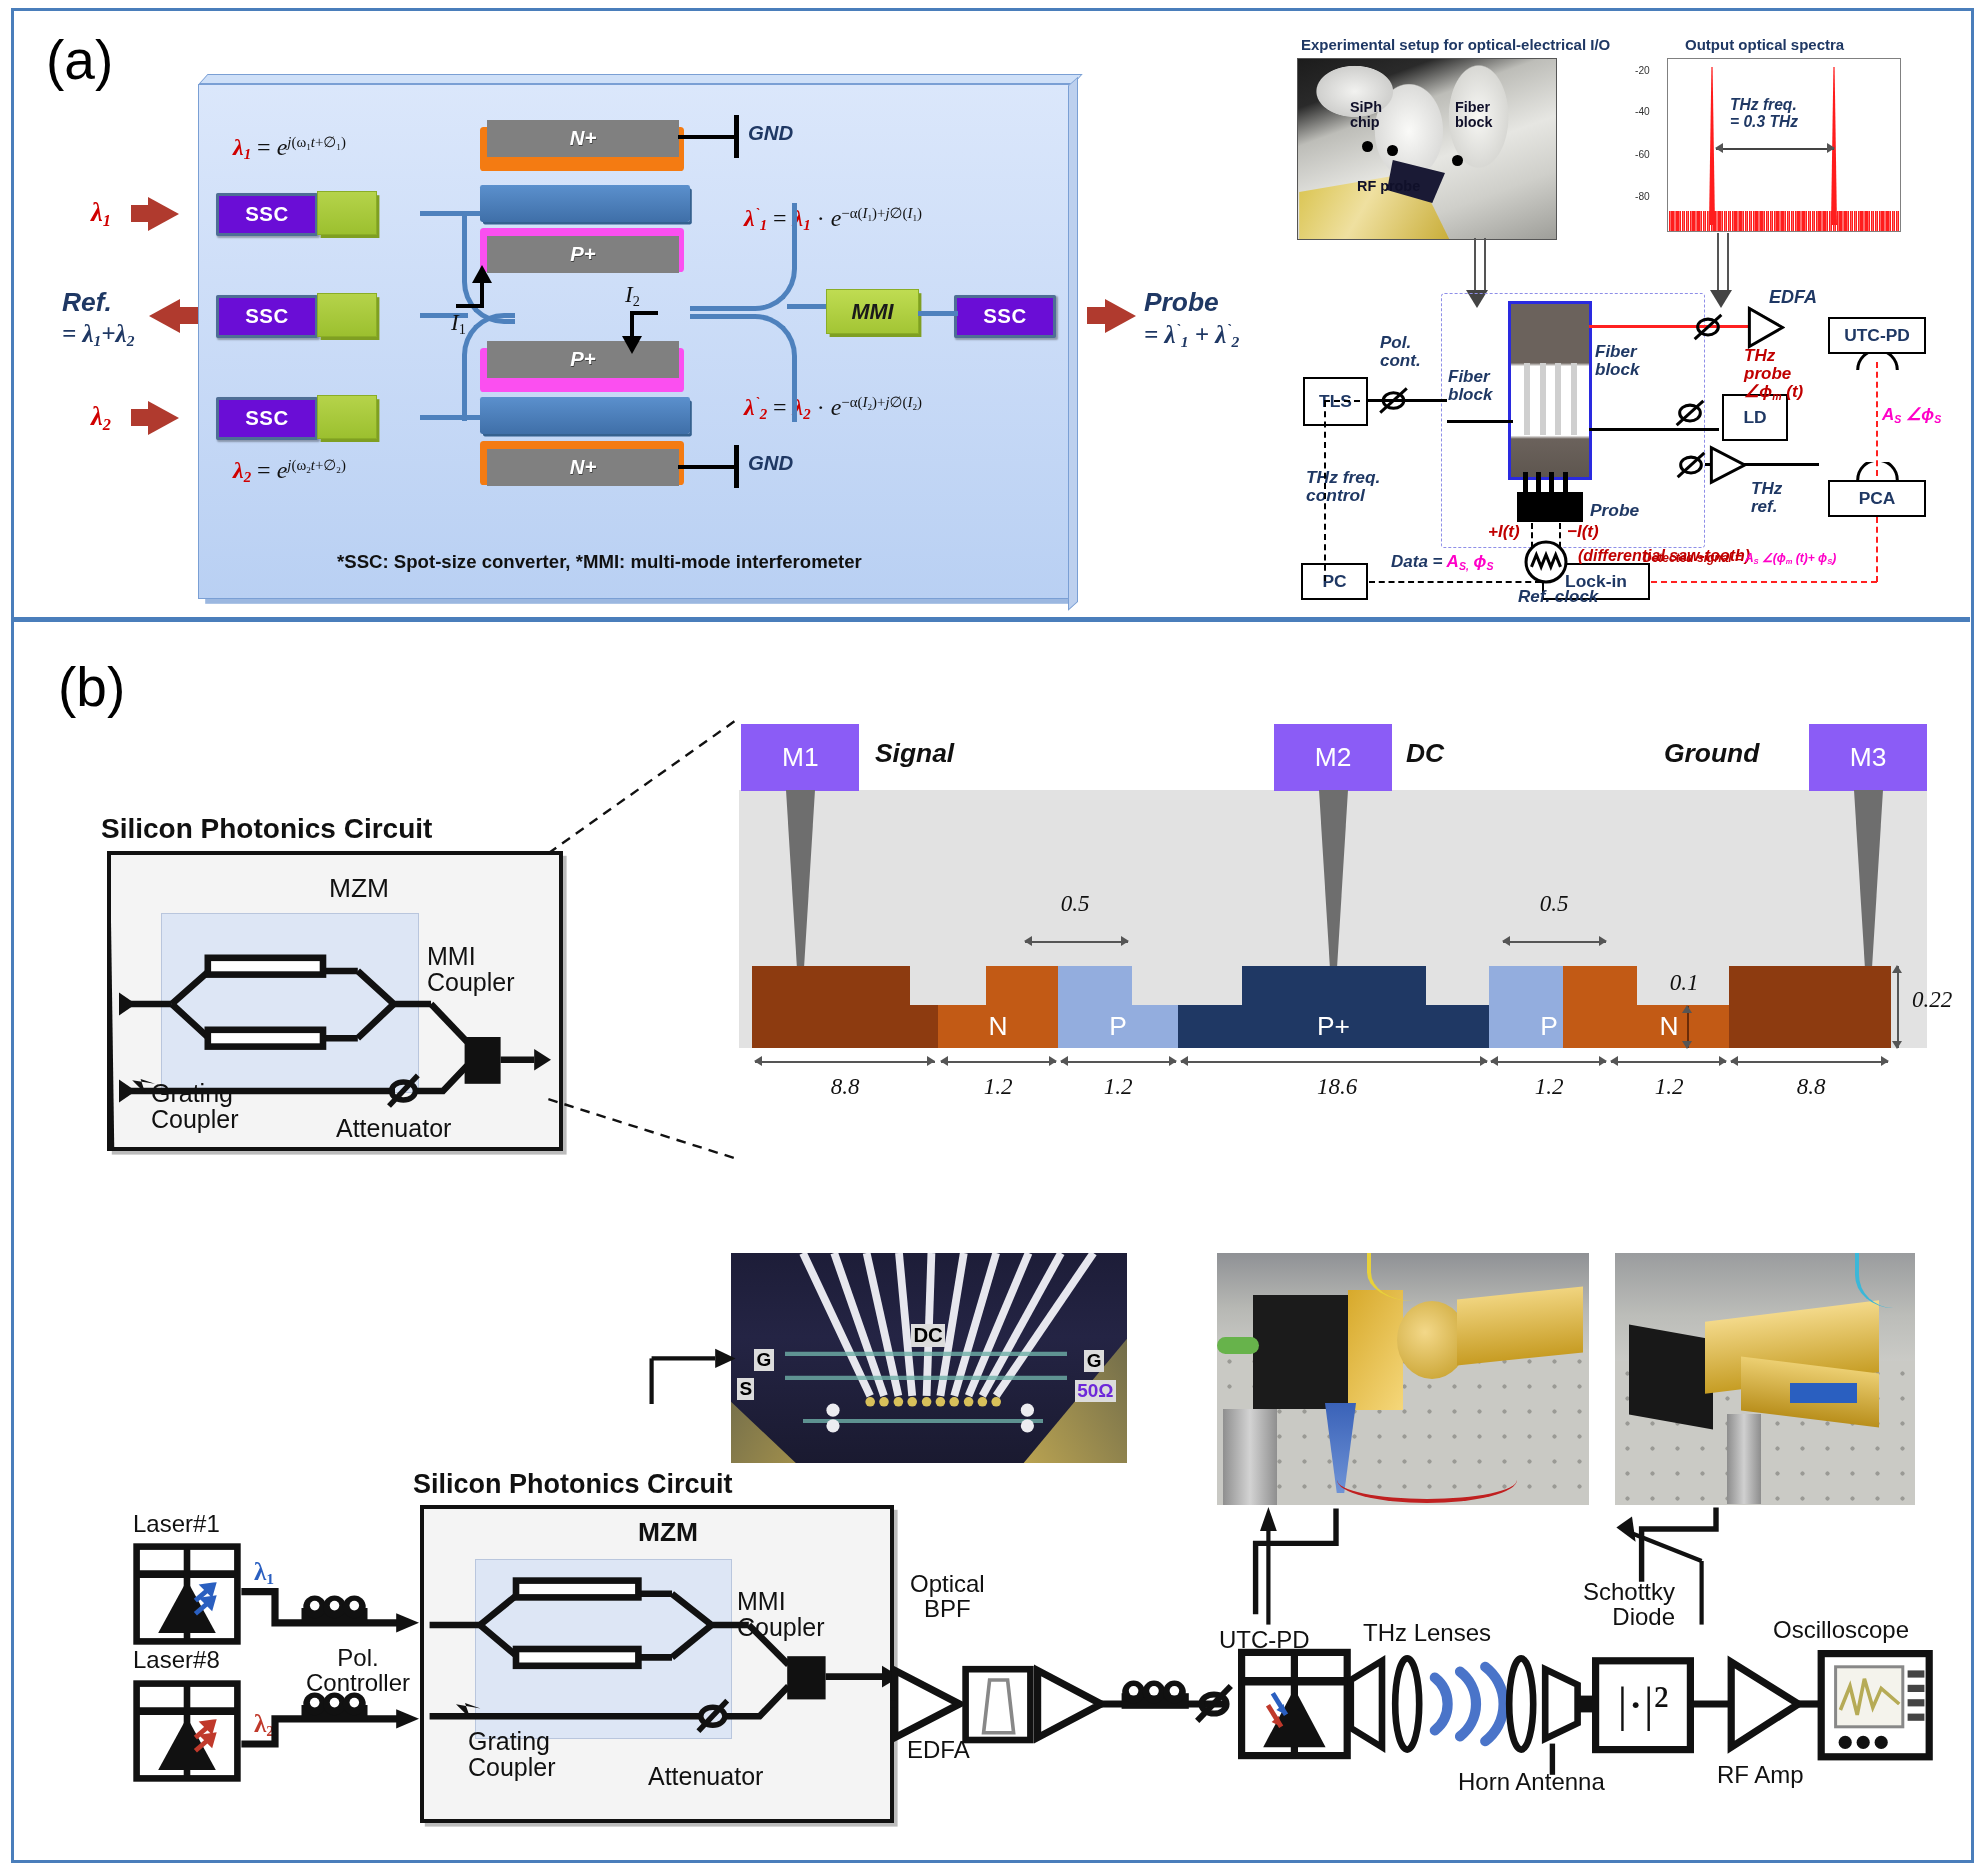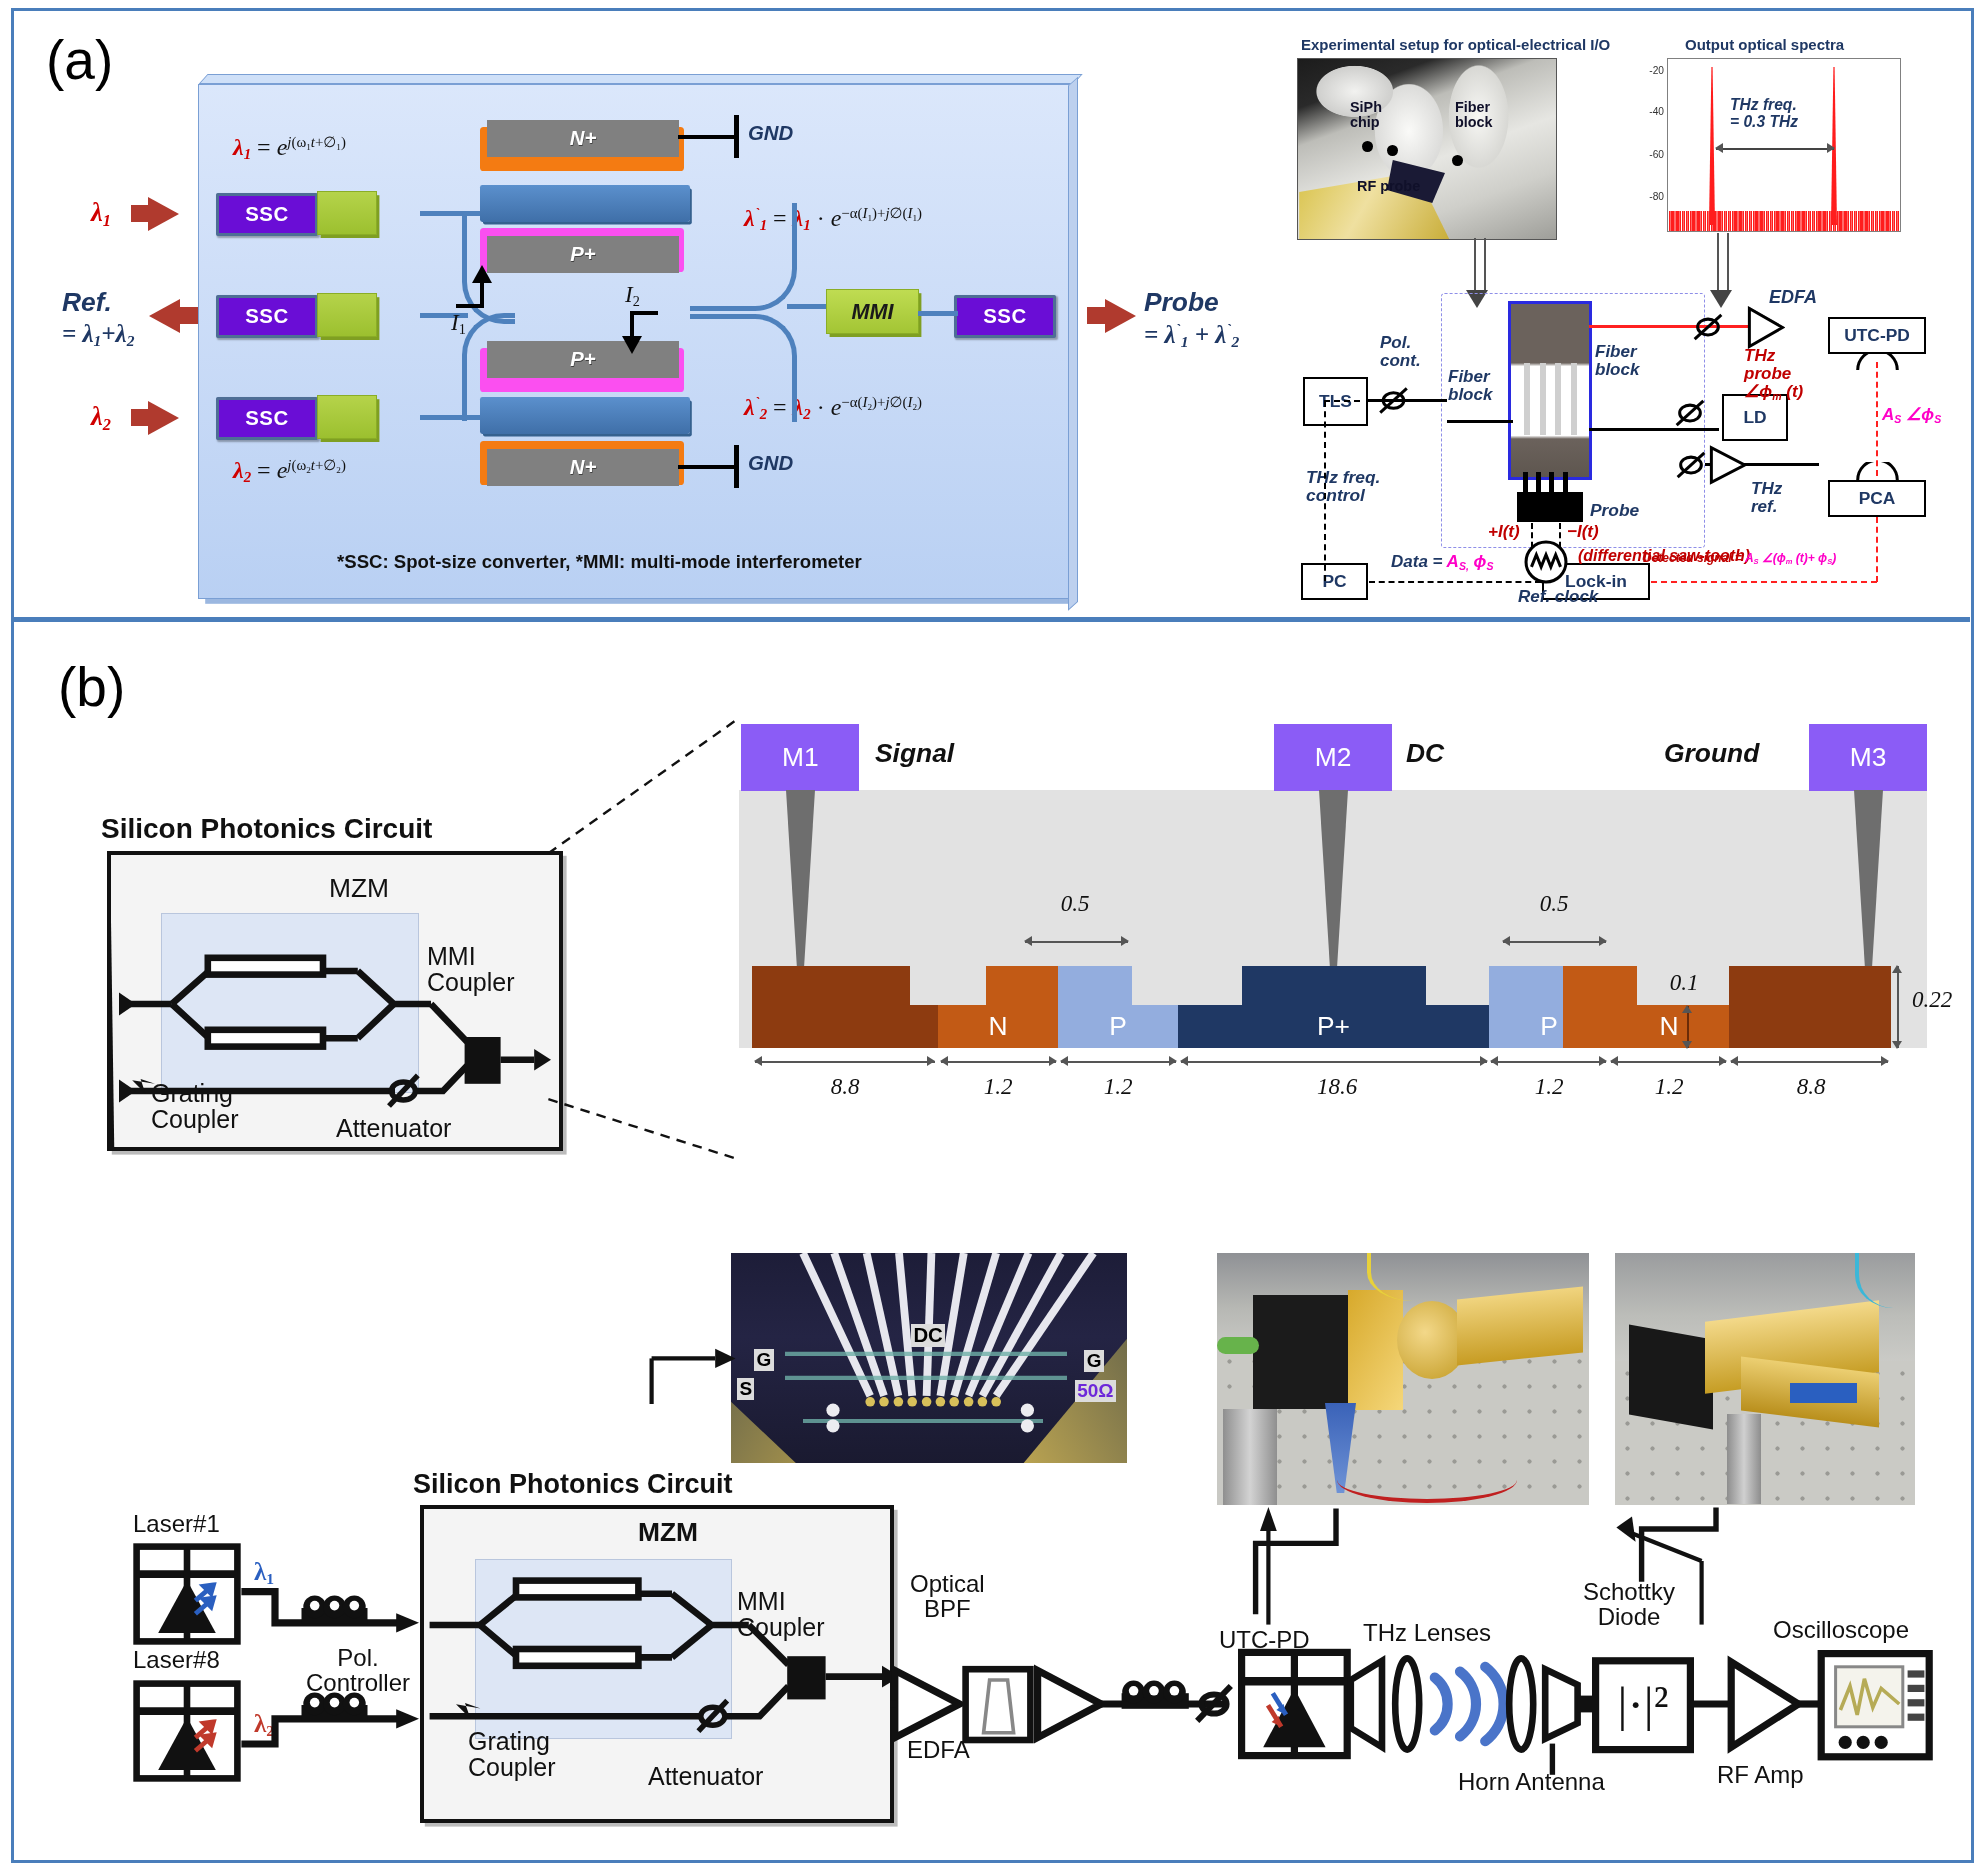"-20" .ytick { text-align: right -> none }
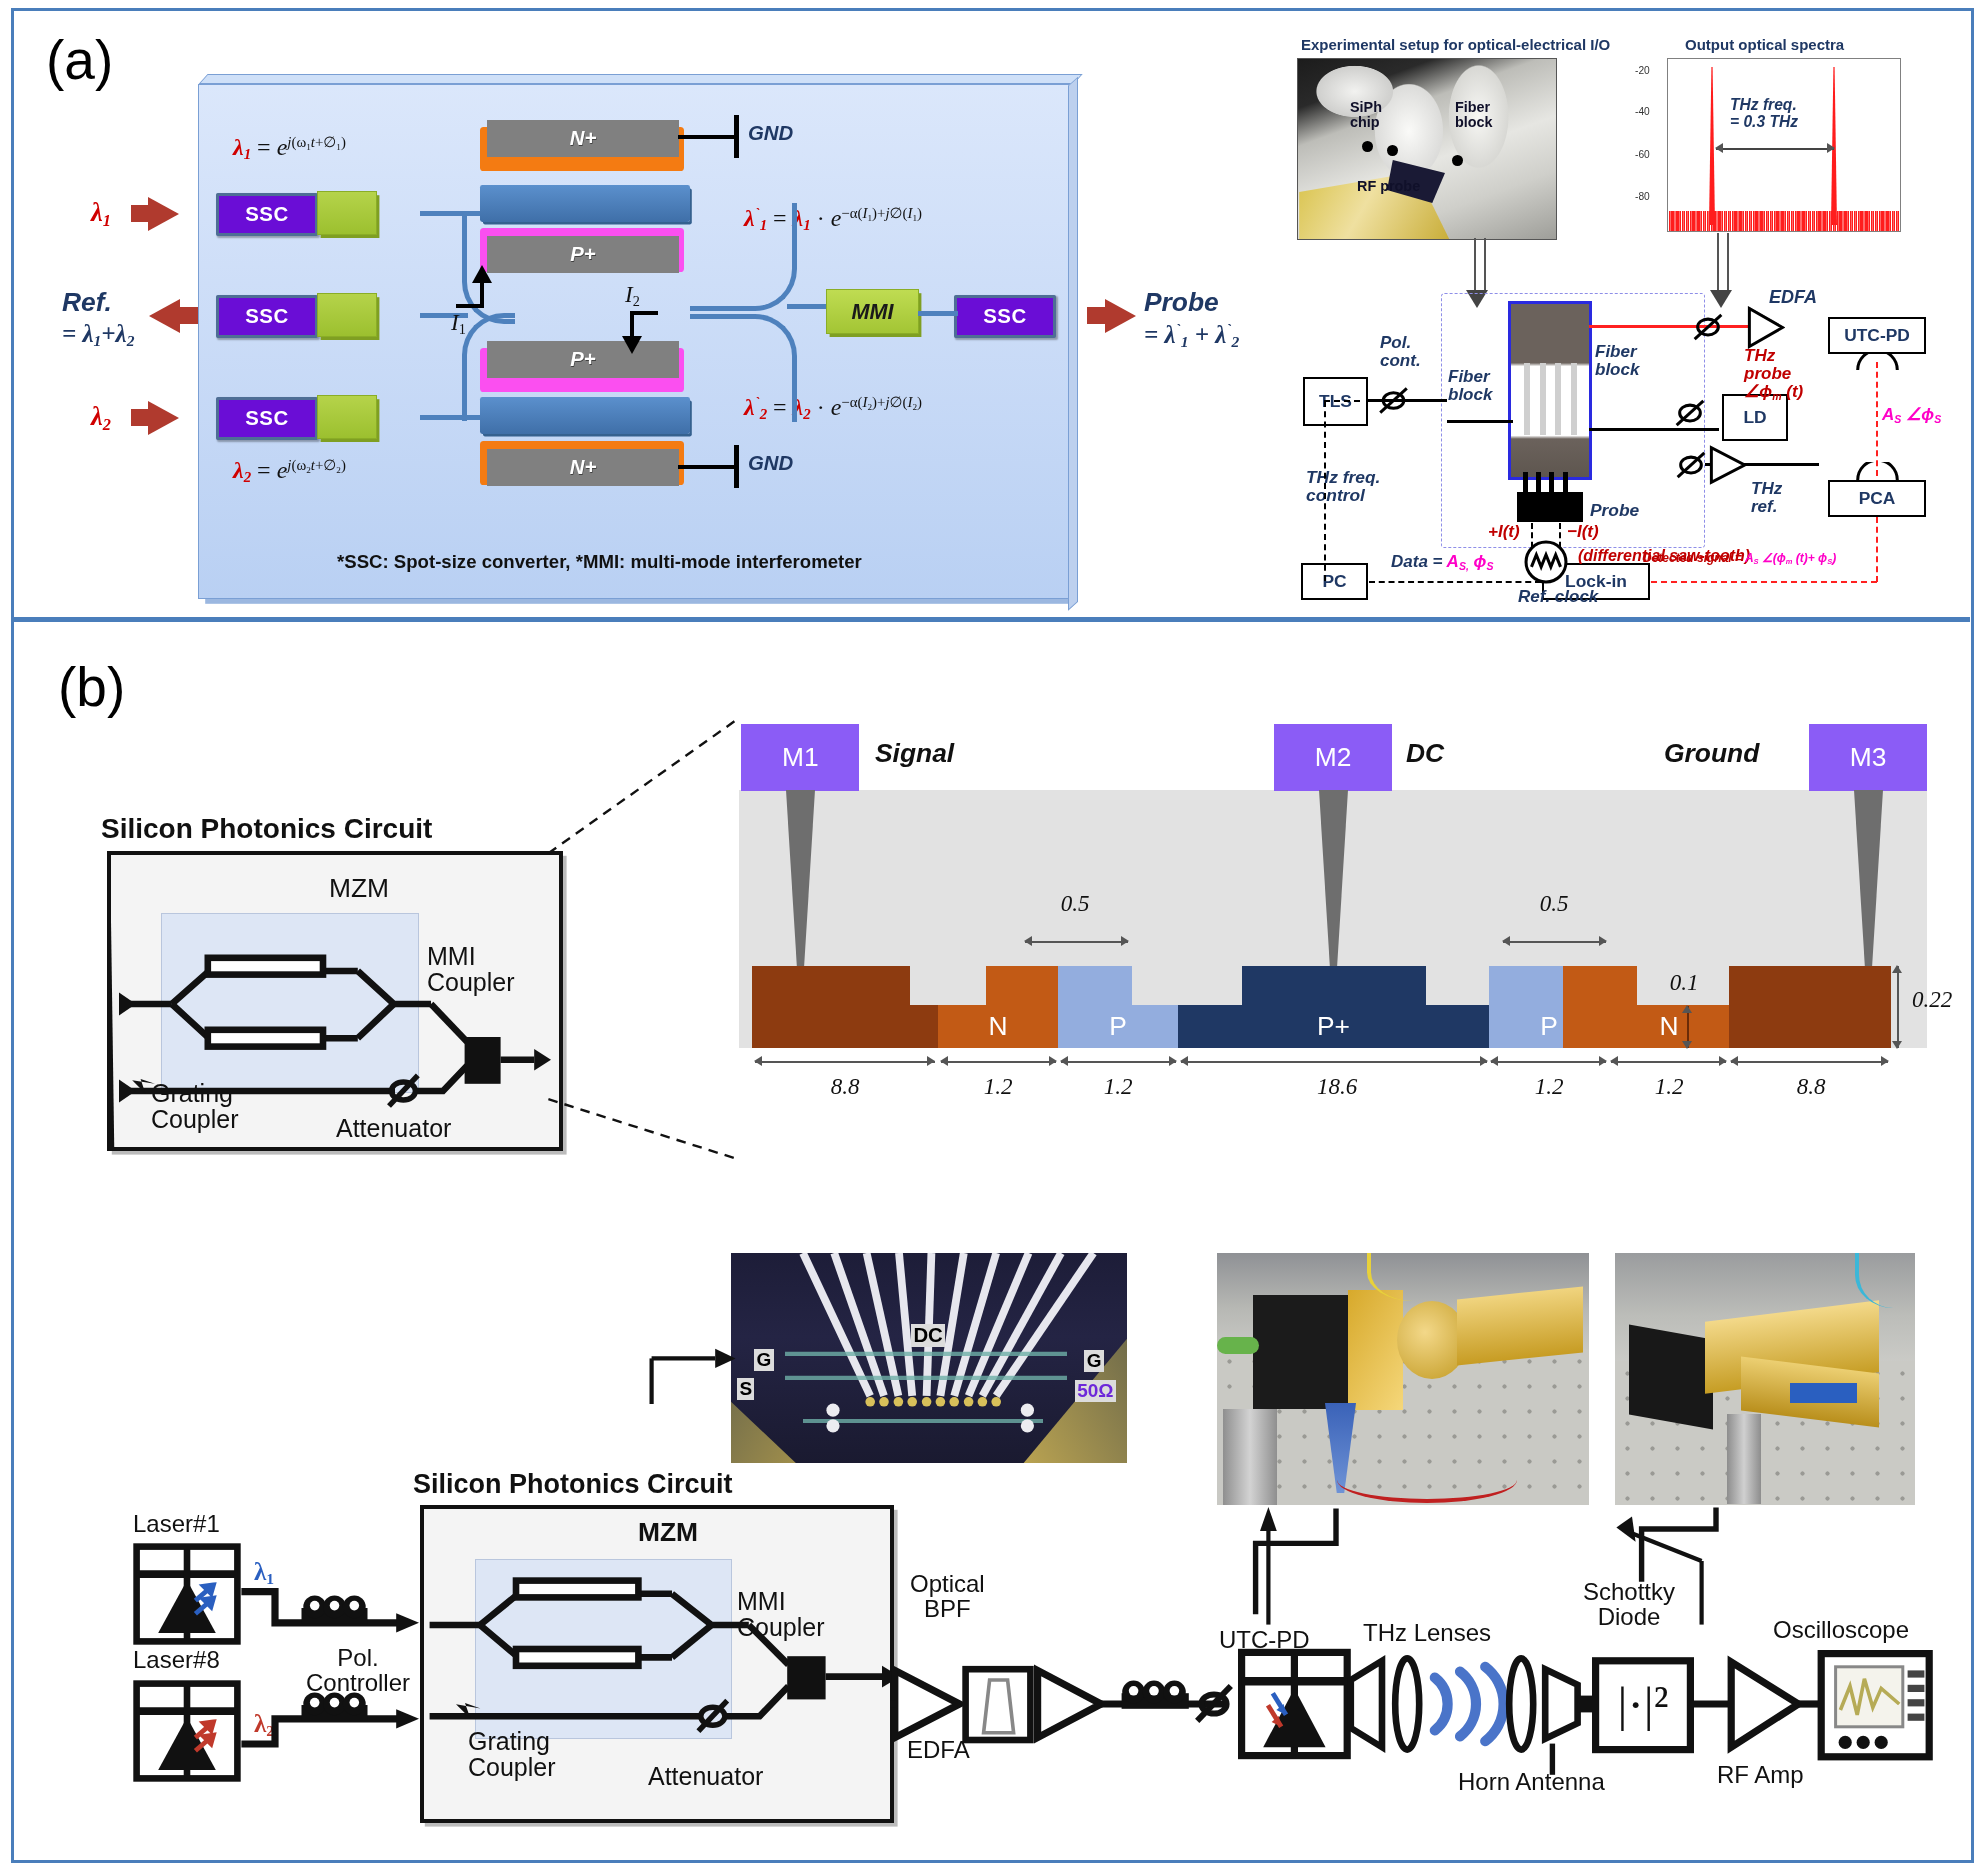"Schottky" div.syslbl { text-align: none -> right }
